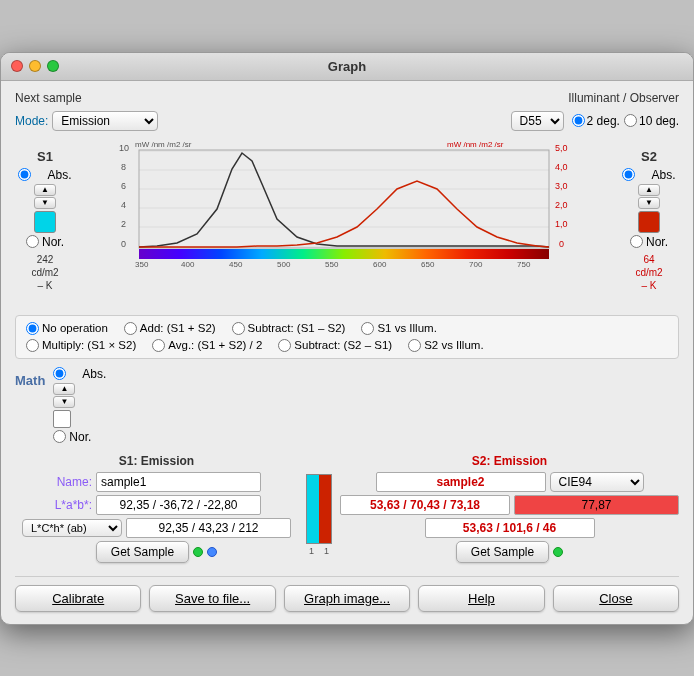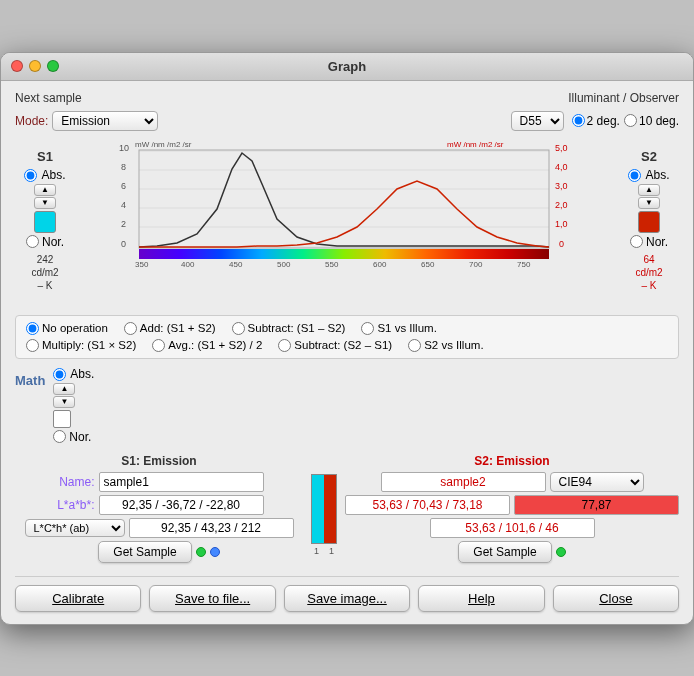"Mode:" .mode-label { color: #7f1d1d -> #0369a1 }
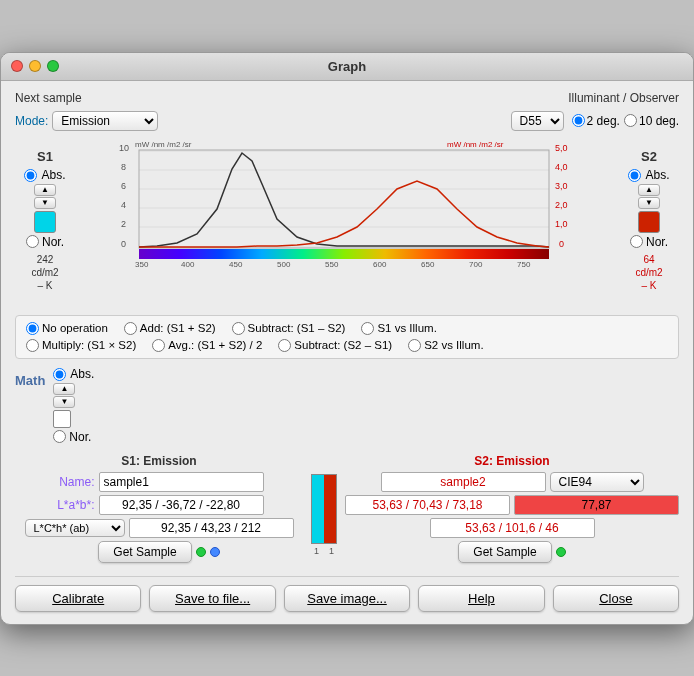"Abs." .abs-nor-btn { align-items: flex-end -> flex-start; gap: 4px -> 16px }
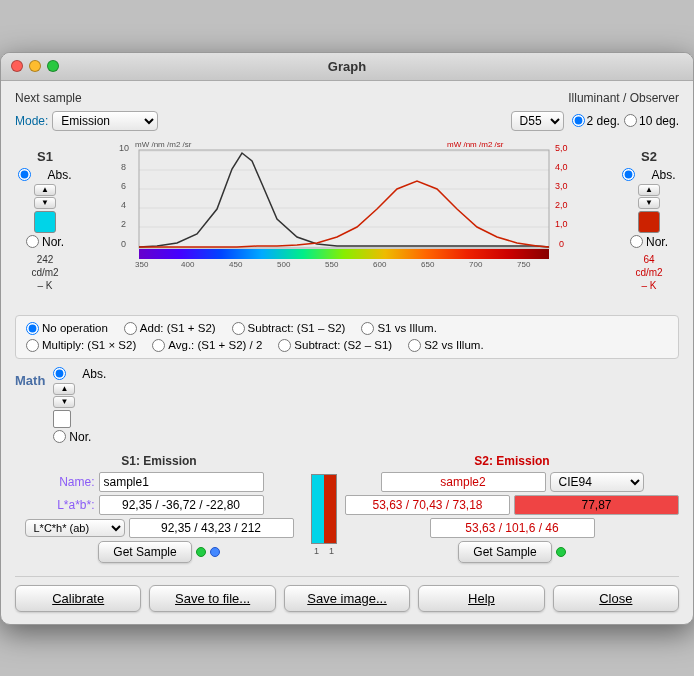"sample2" .data-input-red { font-weight: none -> bold }
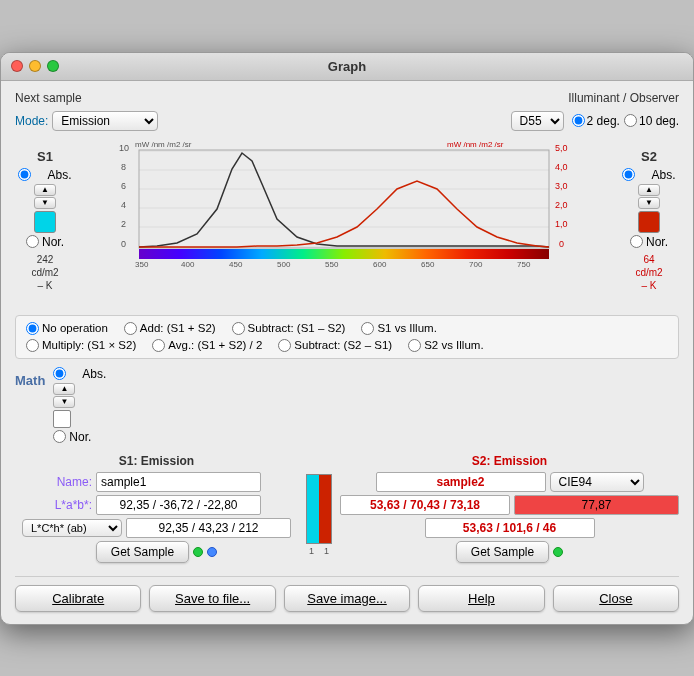"Save image..." button.bottom-btn { text: Save -> Graph }
